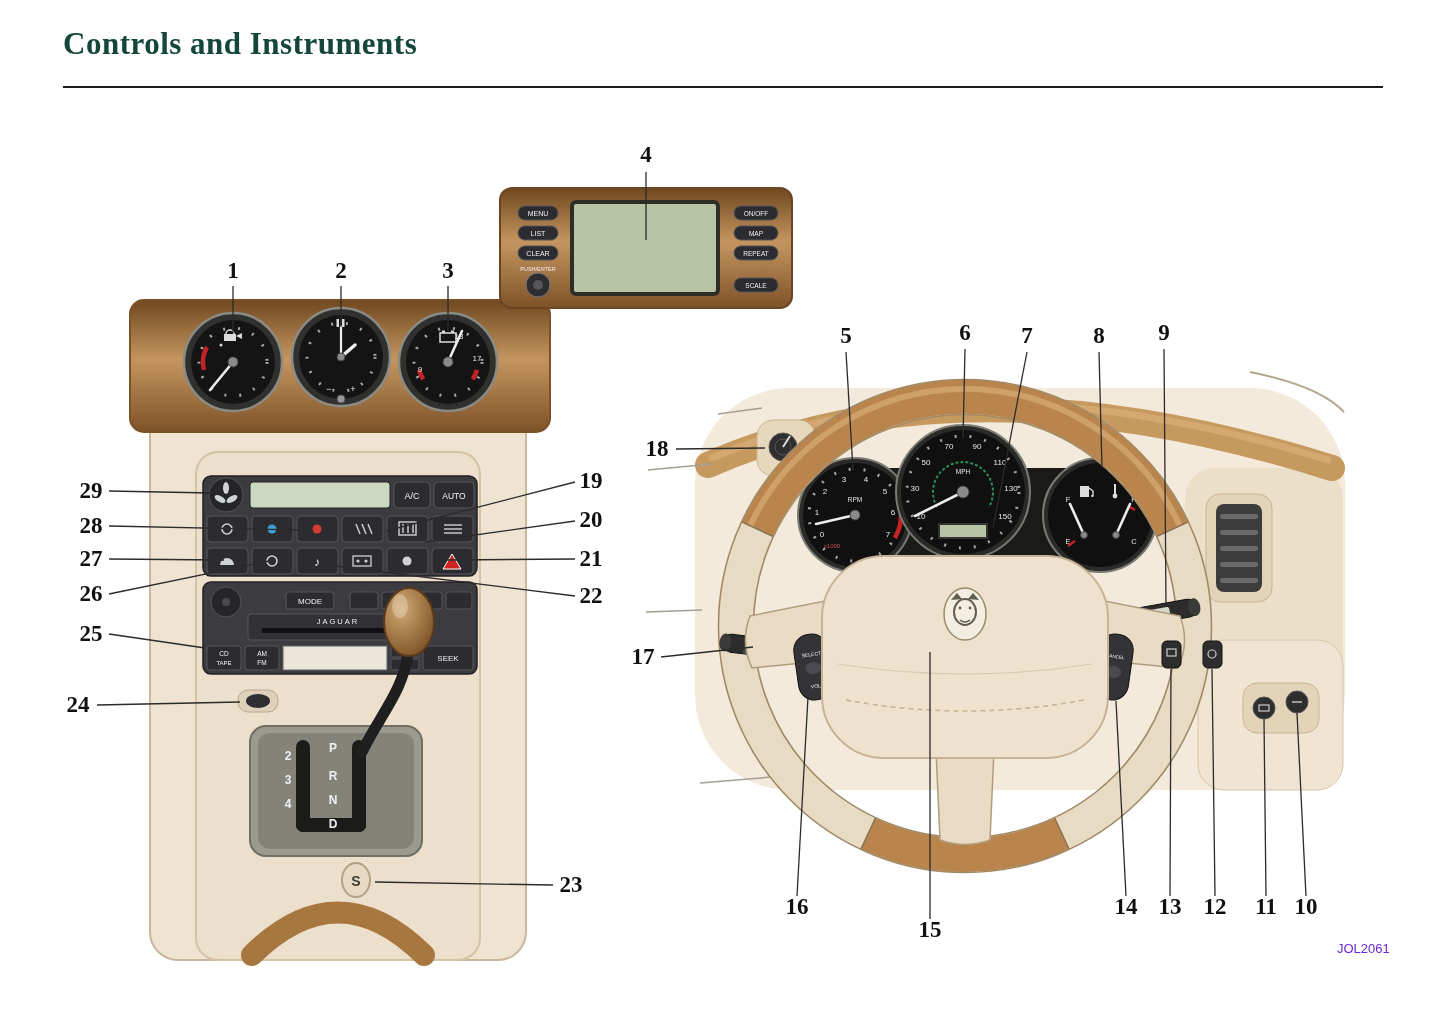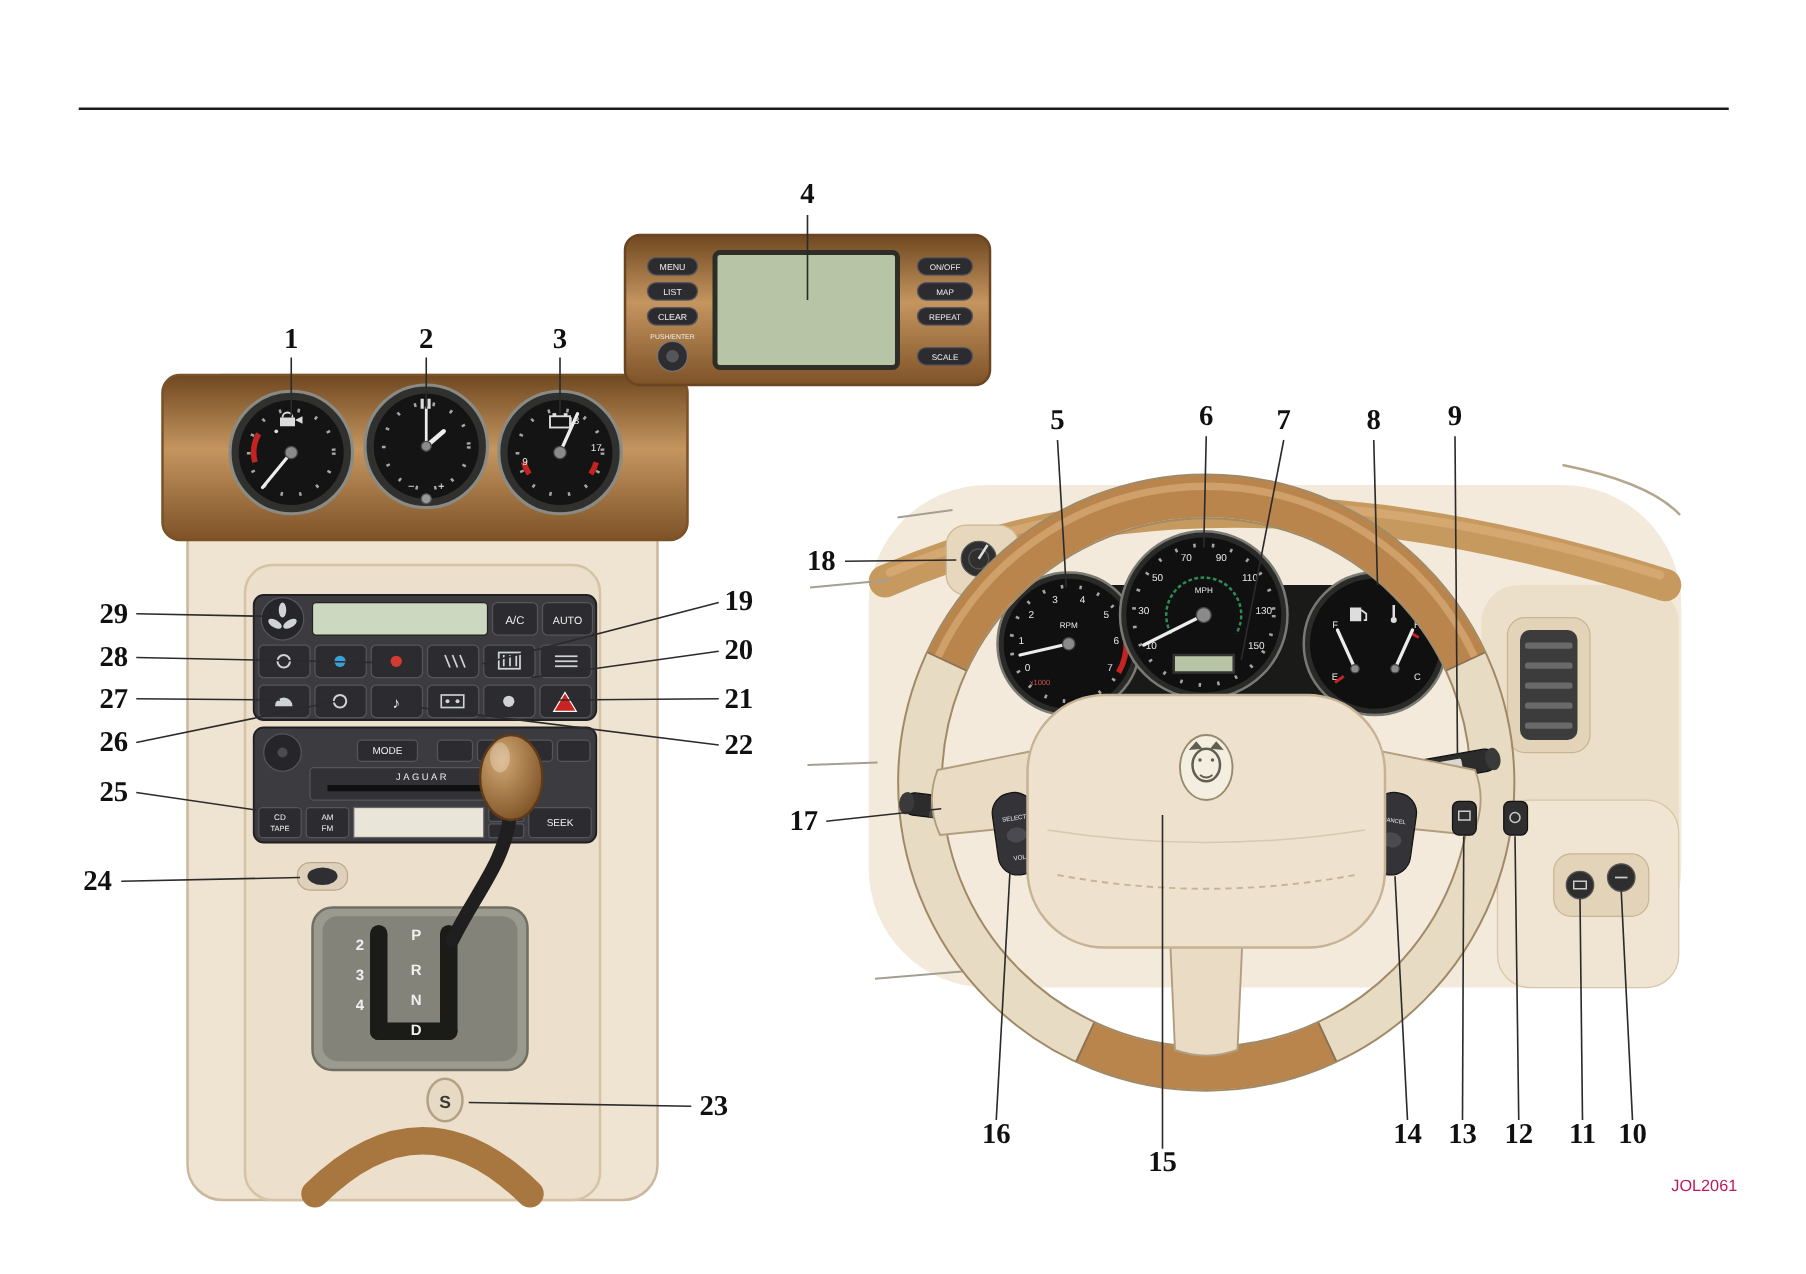"Controls and Instruments" div { html: none -> <div>Controls and Instruments</div> }
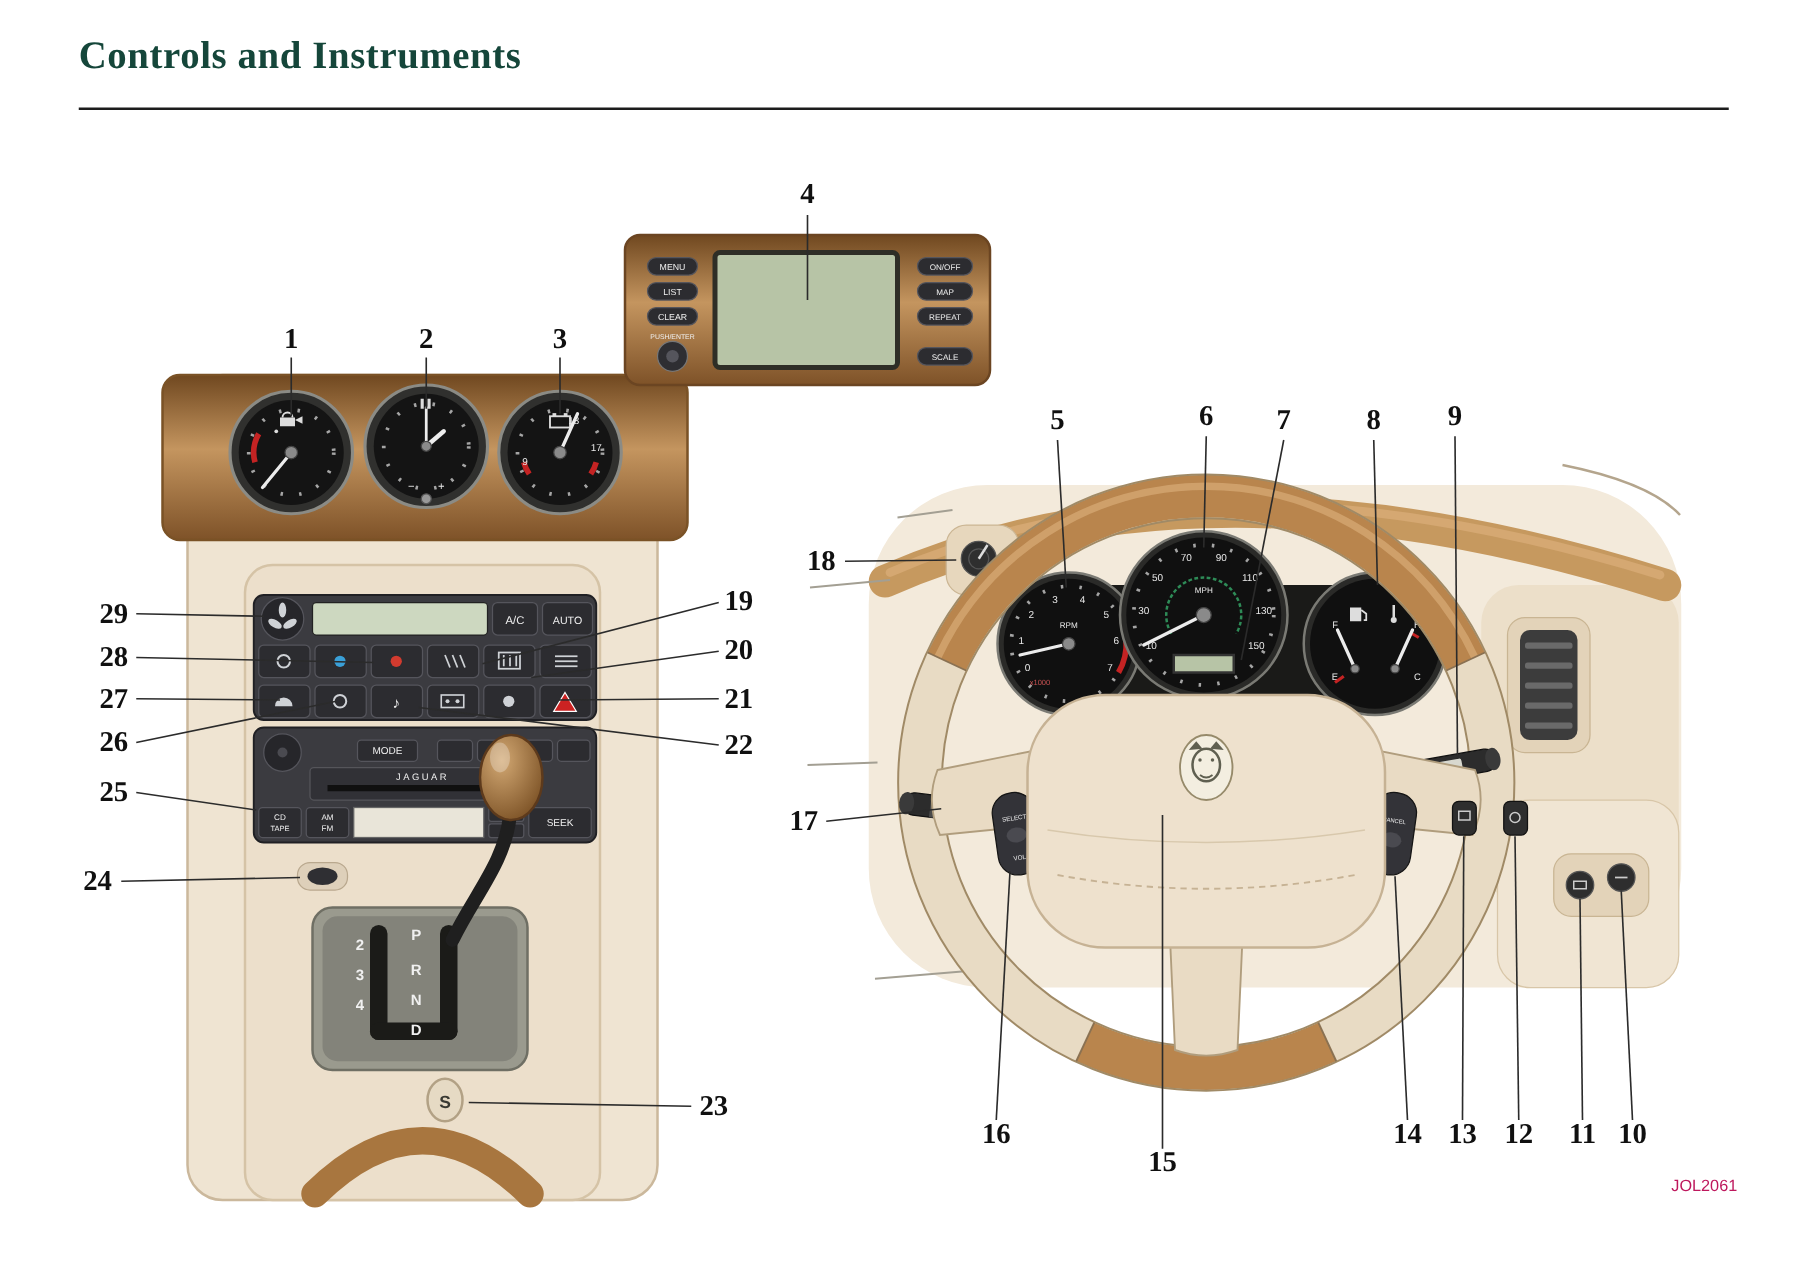"JOL2061" #figcode { color: #be185d -> #6d28d9 }
